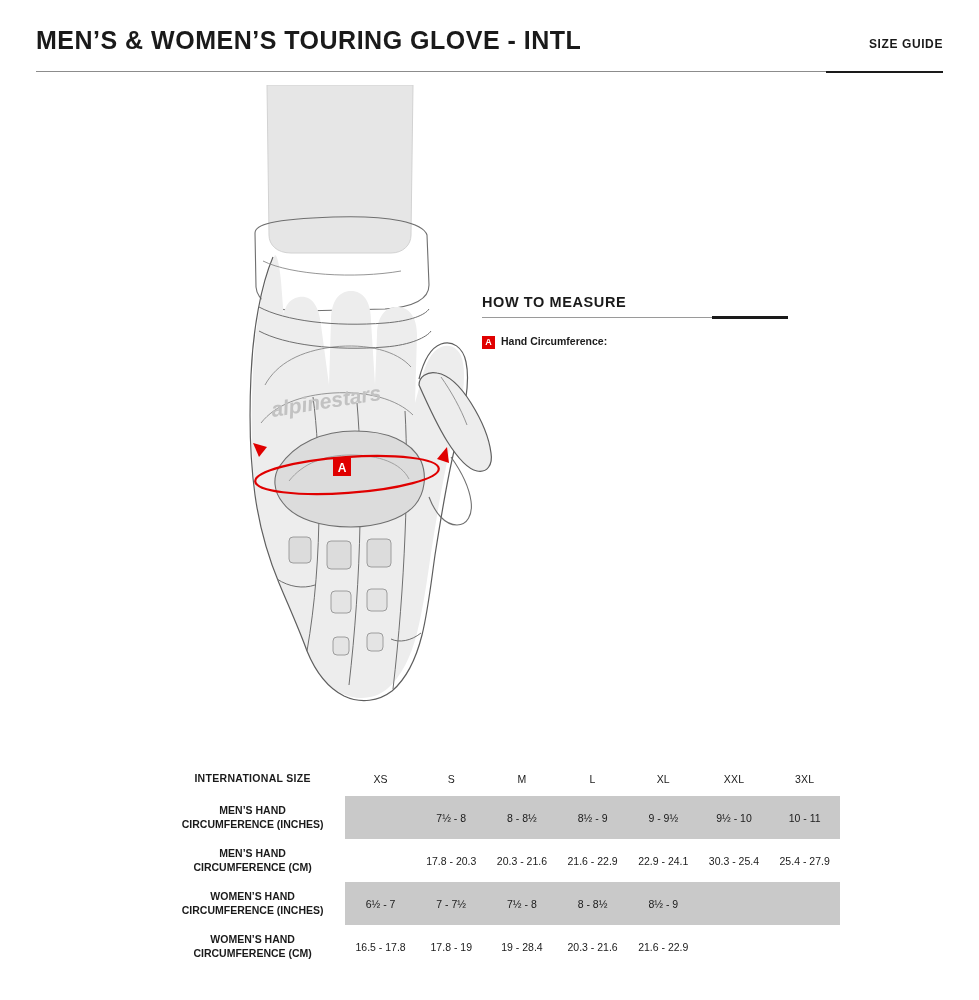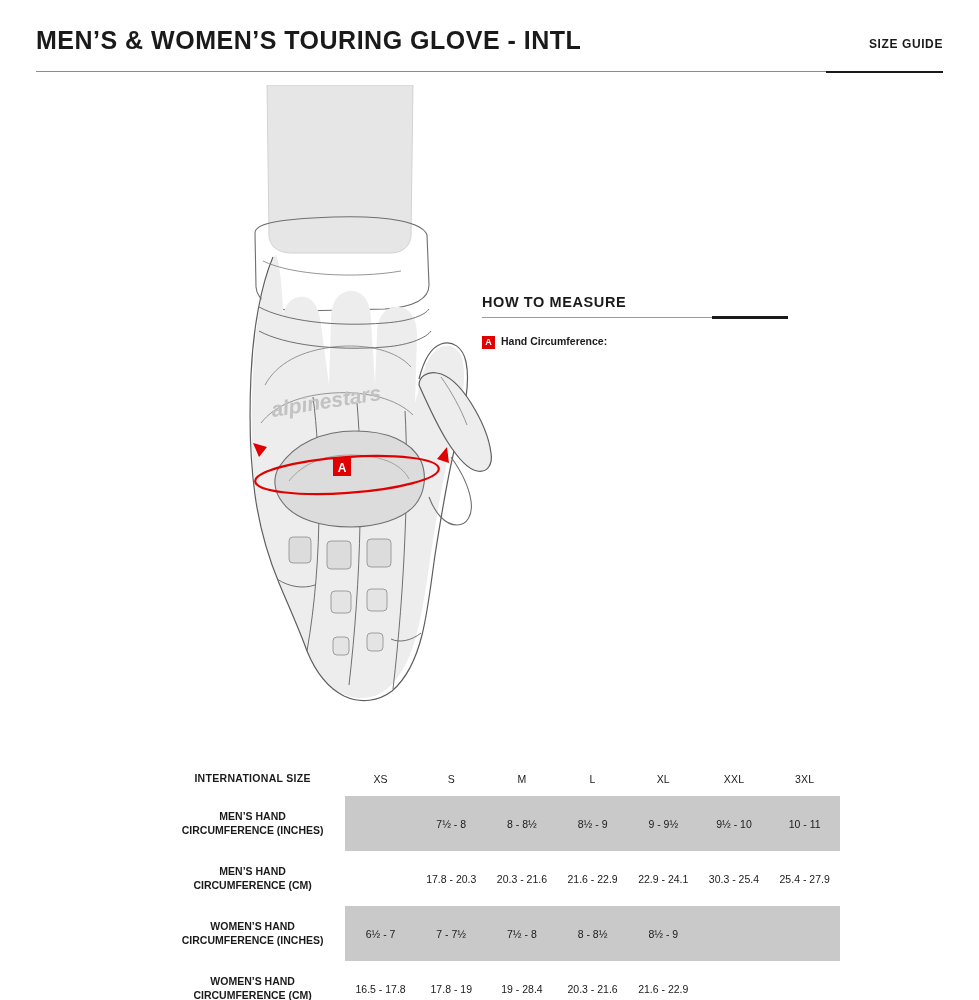"7½ - 8" .cell { height: 55px -> 43px }
